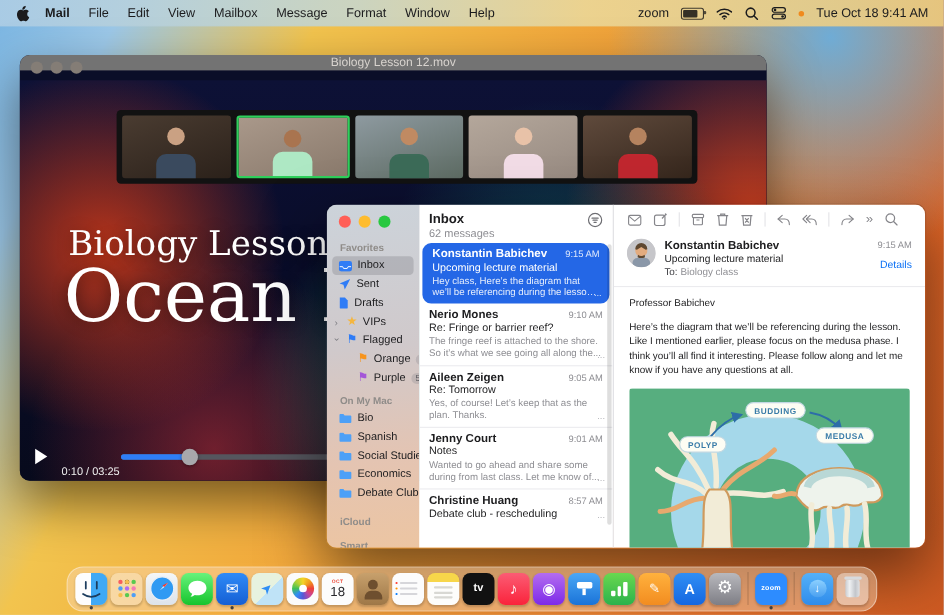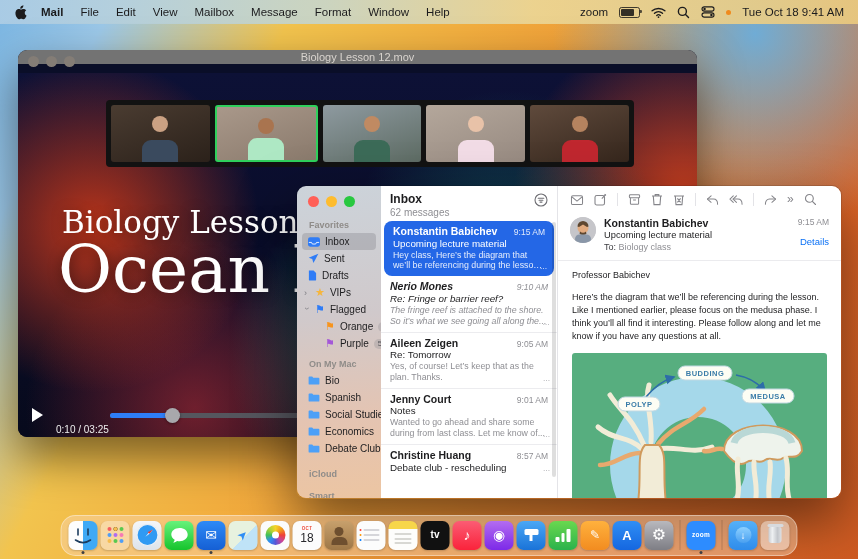"Nerio Mones" .row.selected + .row { font-style: italic -> none }
